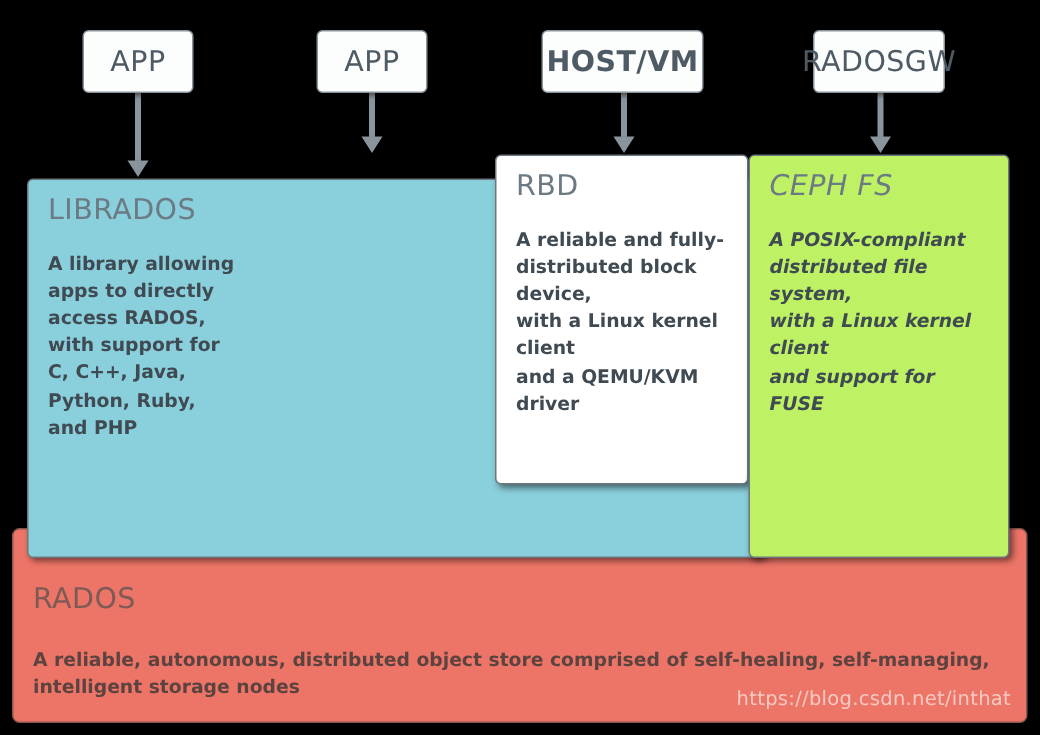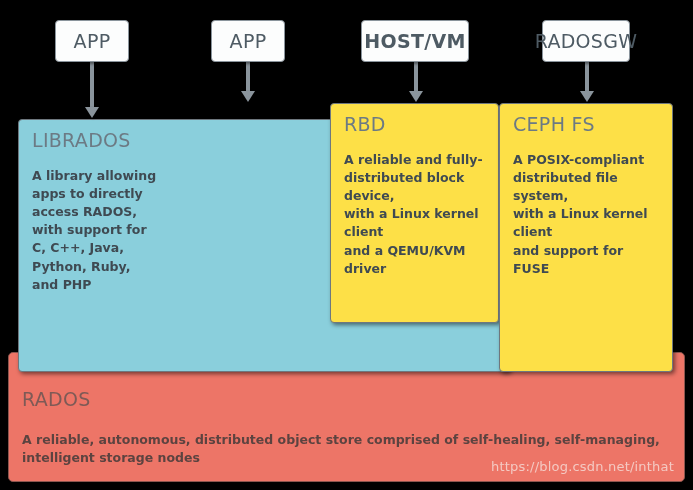"RBD" #panel-rbd { background: #fde047 -> #ffffff }
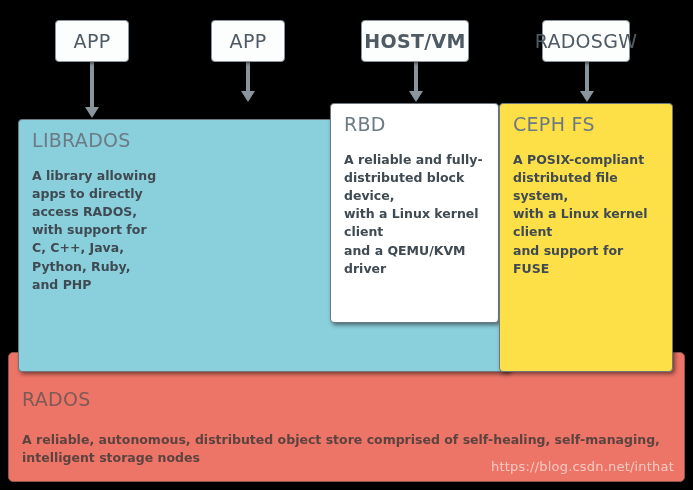"CEPH FS" #panel-cephfs { background: #fde047 -> #bef264; font-style: none -> italic }
